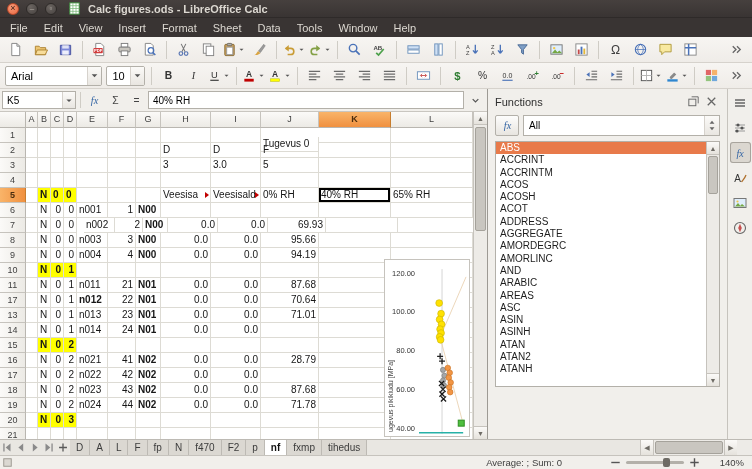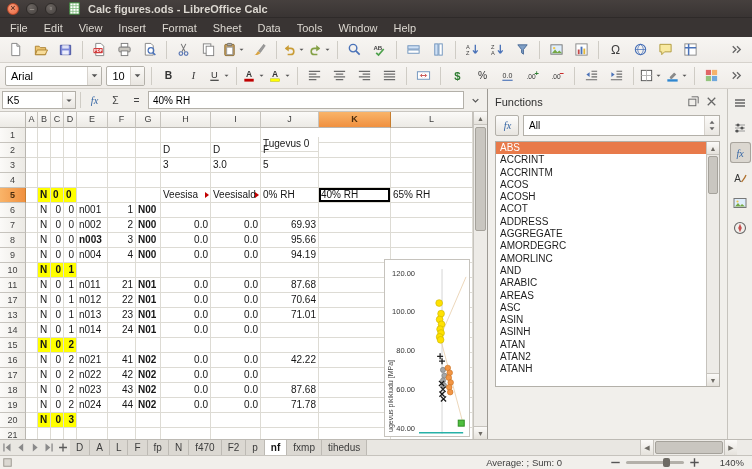"n002" div.cell { margin-left: none -> 7px }
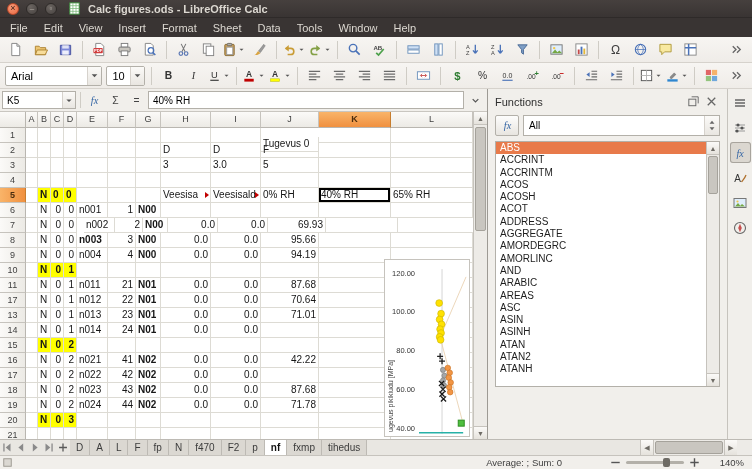"n003" div.cell { font-weight: bold -> none }
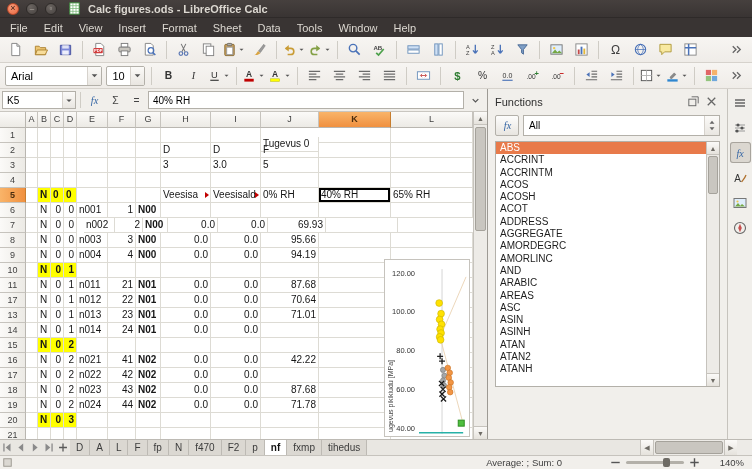"n012" div.cell { font-weight: none -> bold }
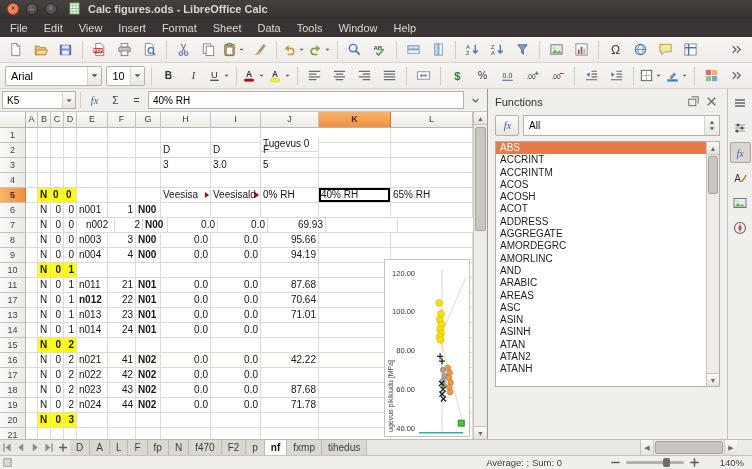"42.22" div.cell { text: 42.22 -> 28.79 }
